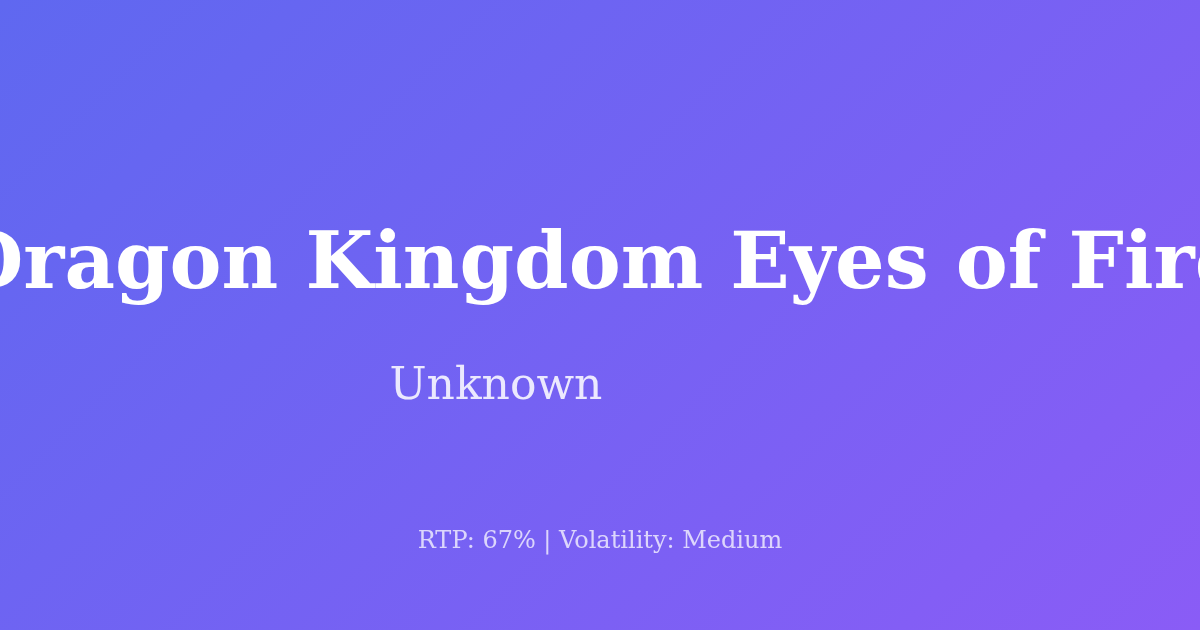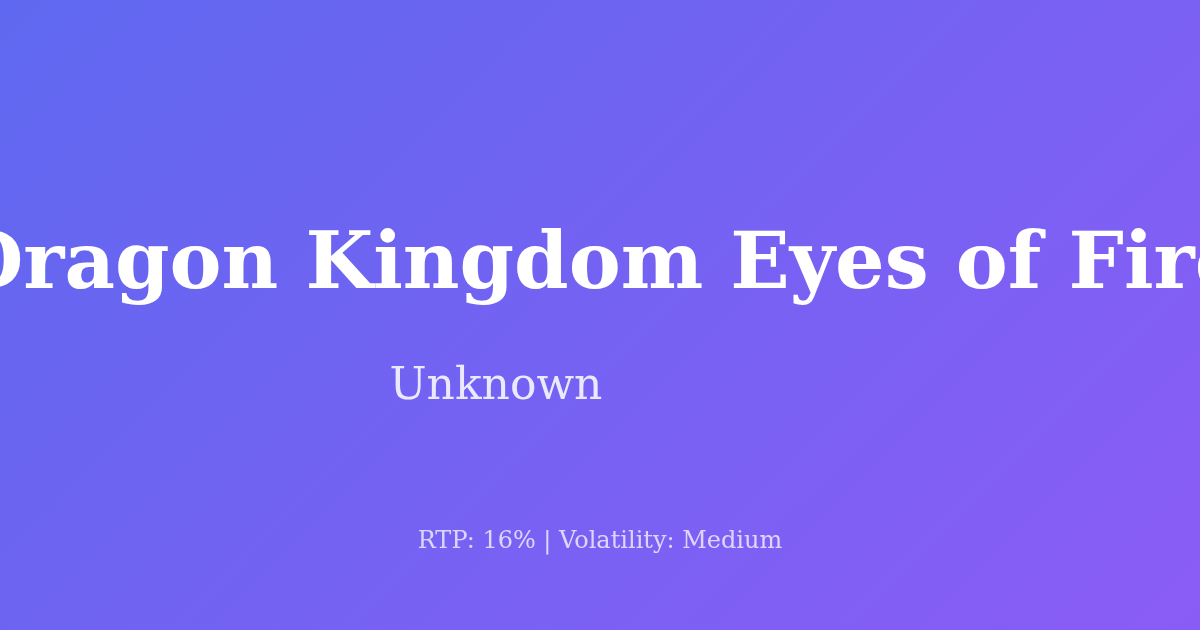"RTP: 16% | Volatility: Medium" div.game-meta { text: 16% -> 67% }
